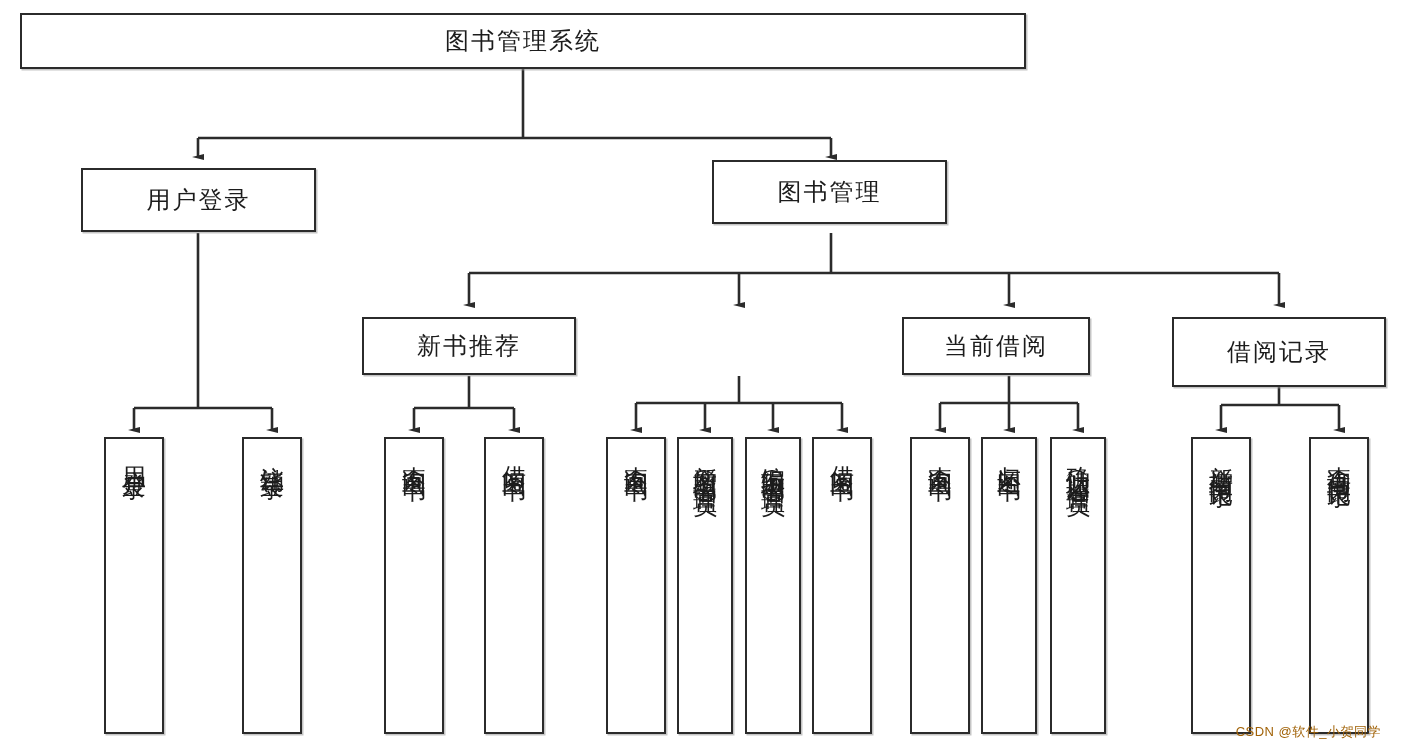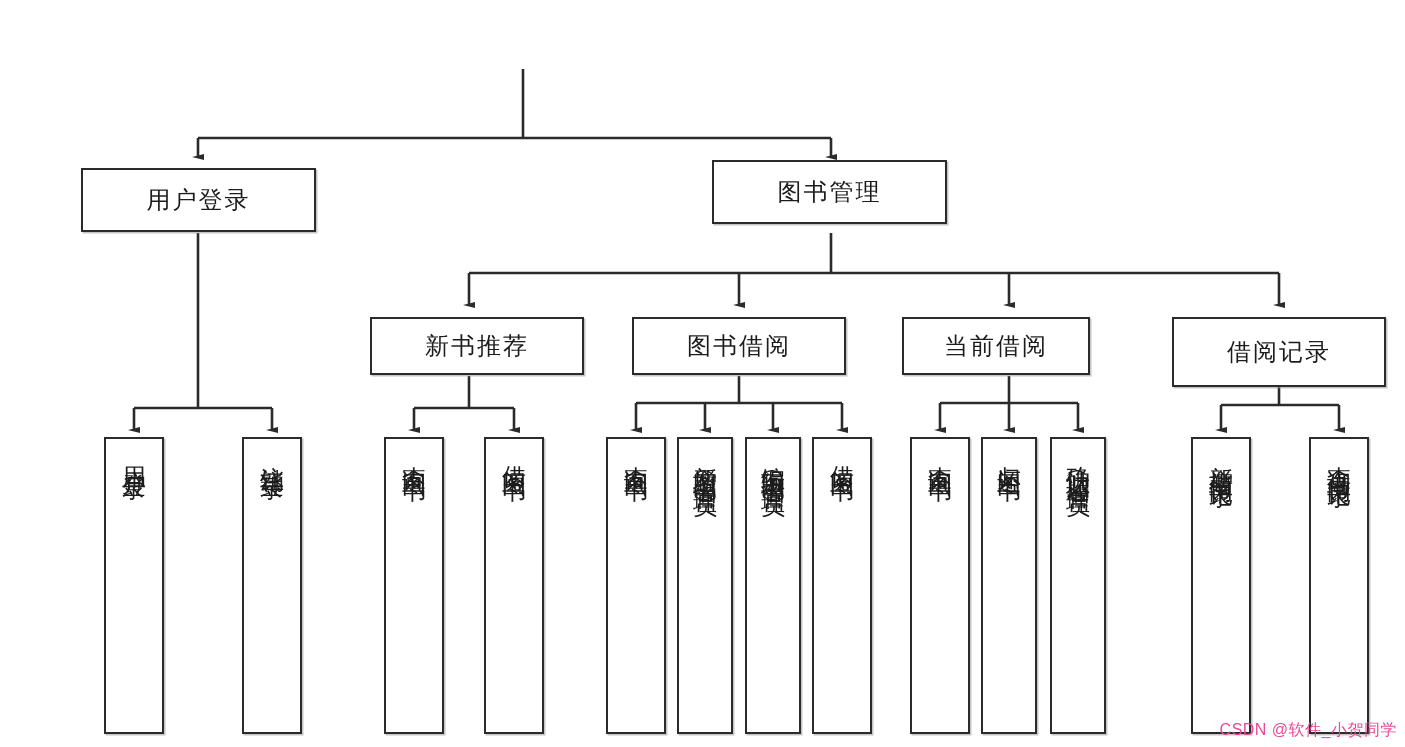"图书管理系统" div.node { html: none -> <div> <span>图书管理系统</span> </div> }
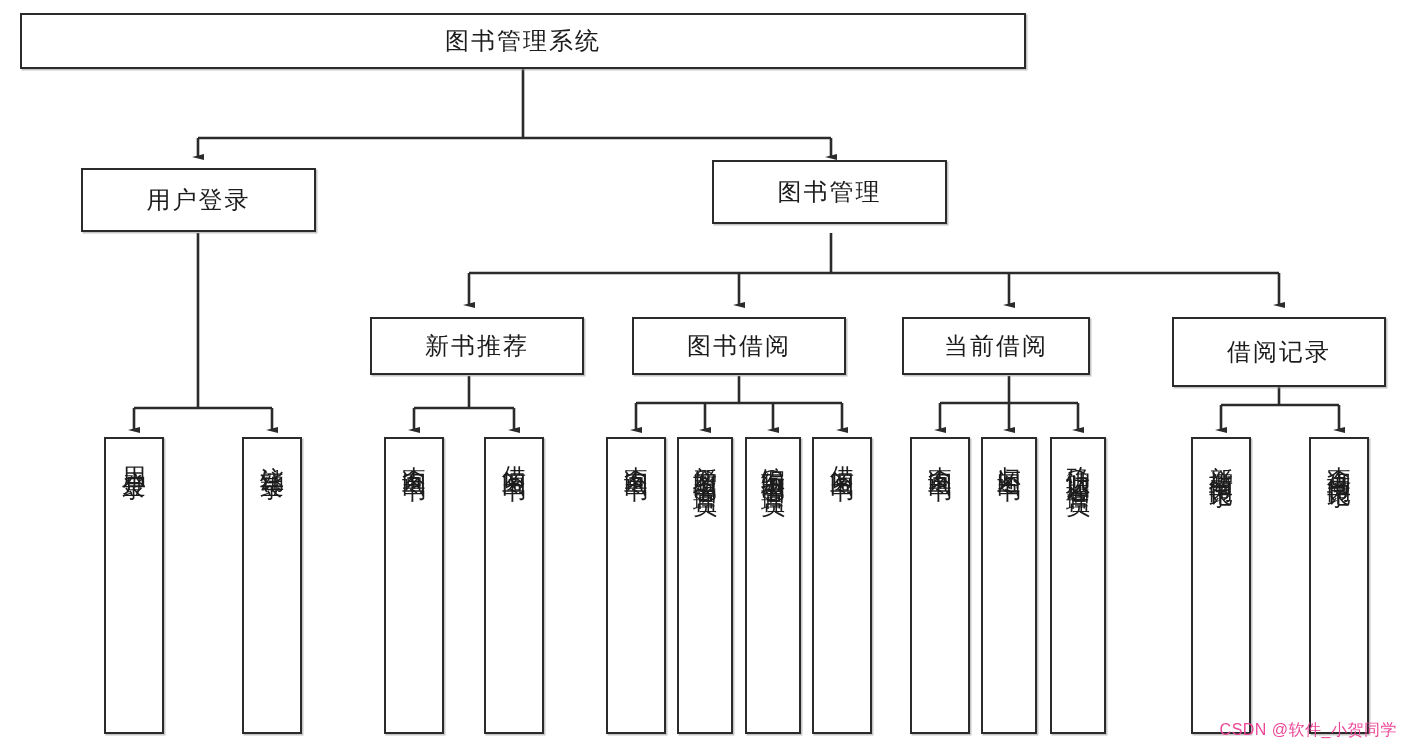"新书推荐" div.node { margin-left: 8px -> none }
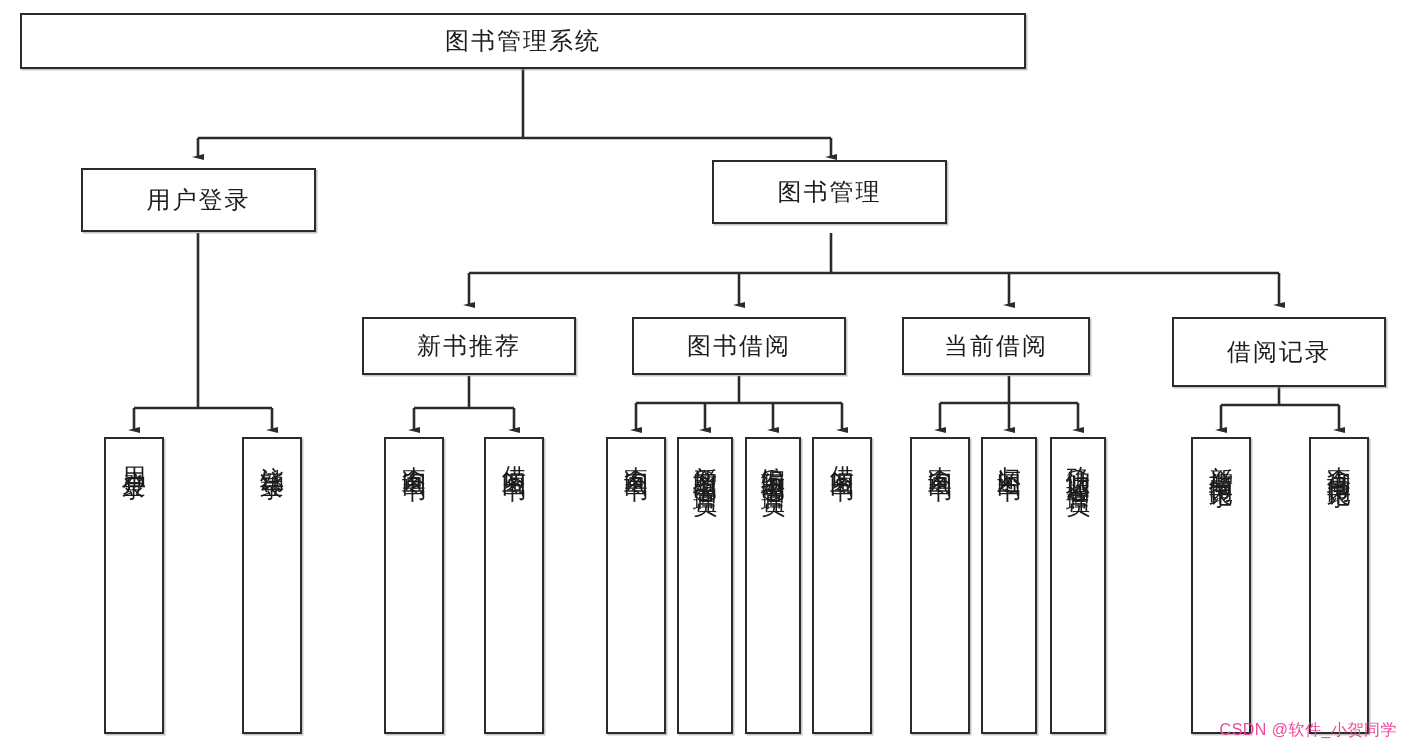"图书借阅" div.node { html: <div> <span>图书借阅</span> </div> -> none }
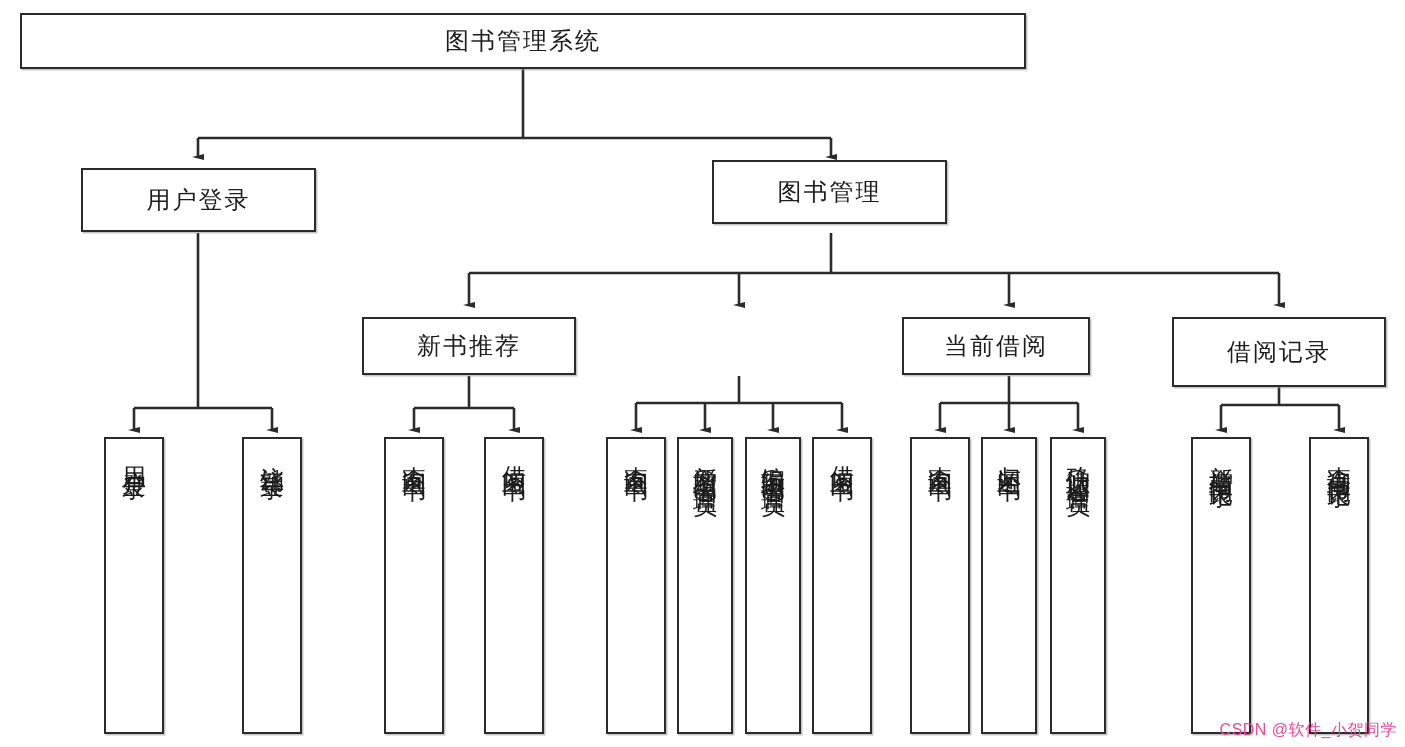"CSDN @软件_小贺同学" #watermark { color: #ec4899 -> #a16207; font-size: 16px -> 13px; right: 8px -> 24px }
